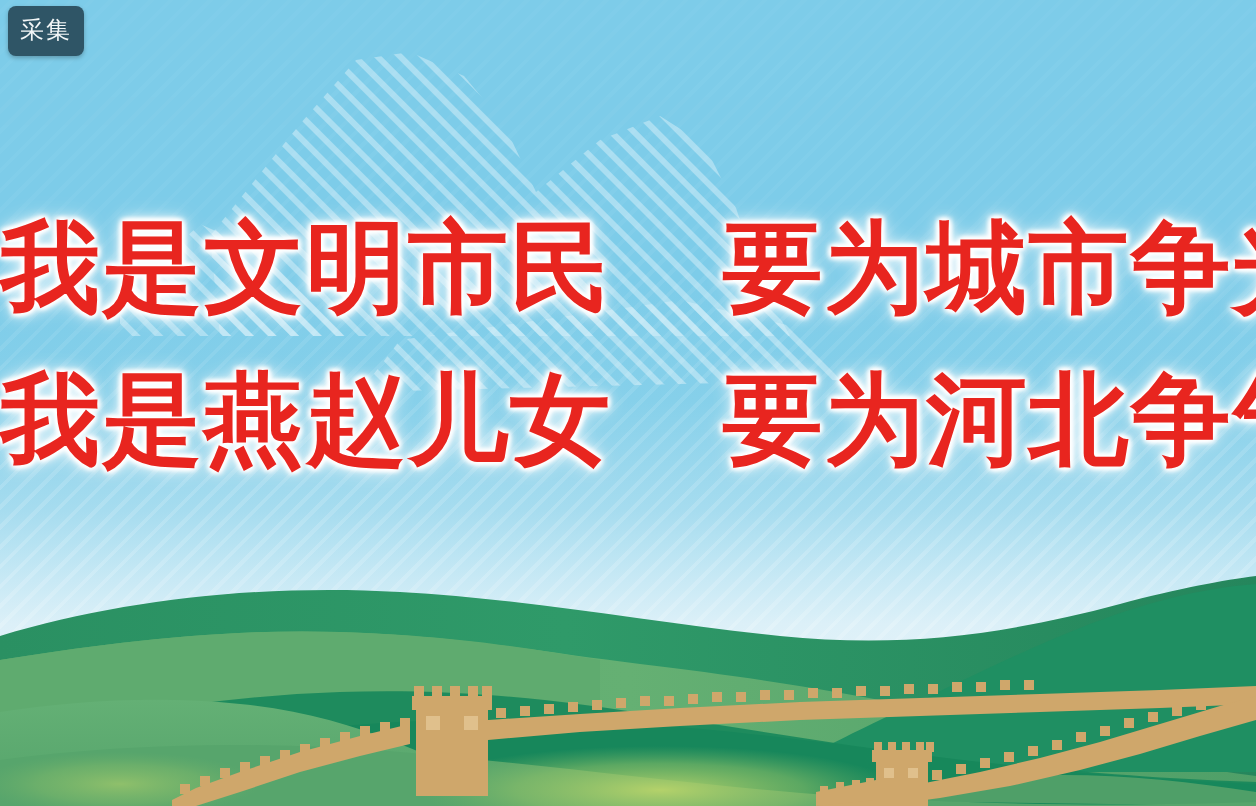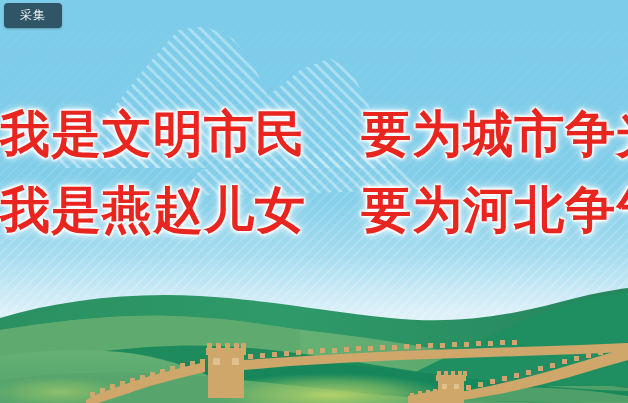"采集" .capture-button { width: 58px -> 38px }
